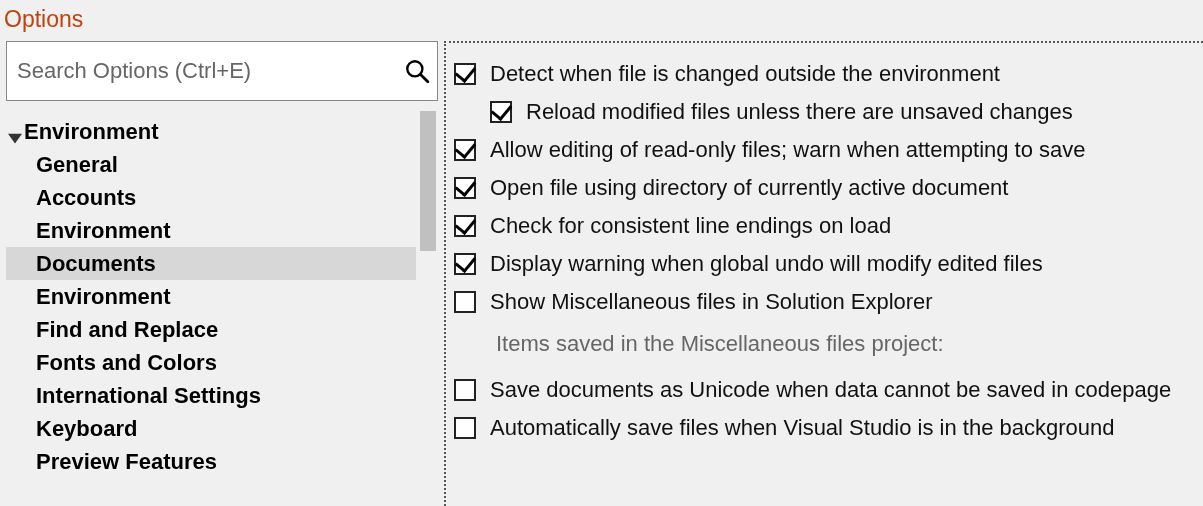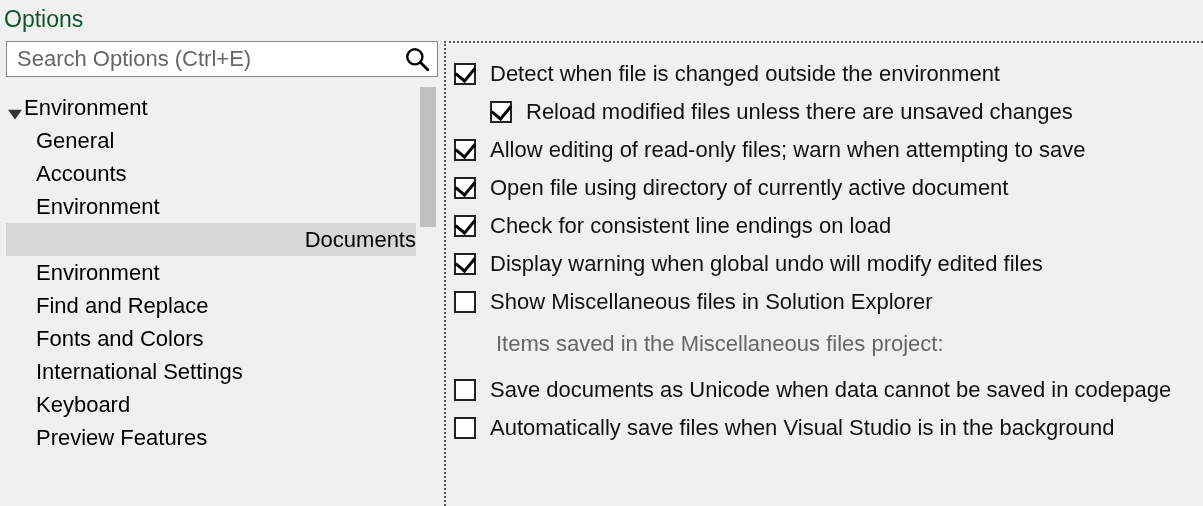"Options" .title { color: #14532d -> #c2410c }
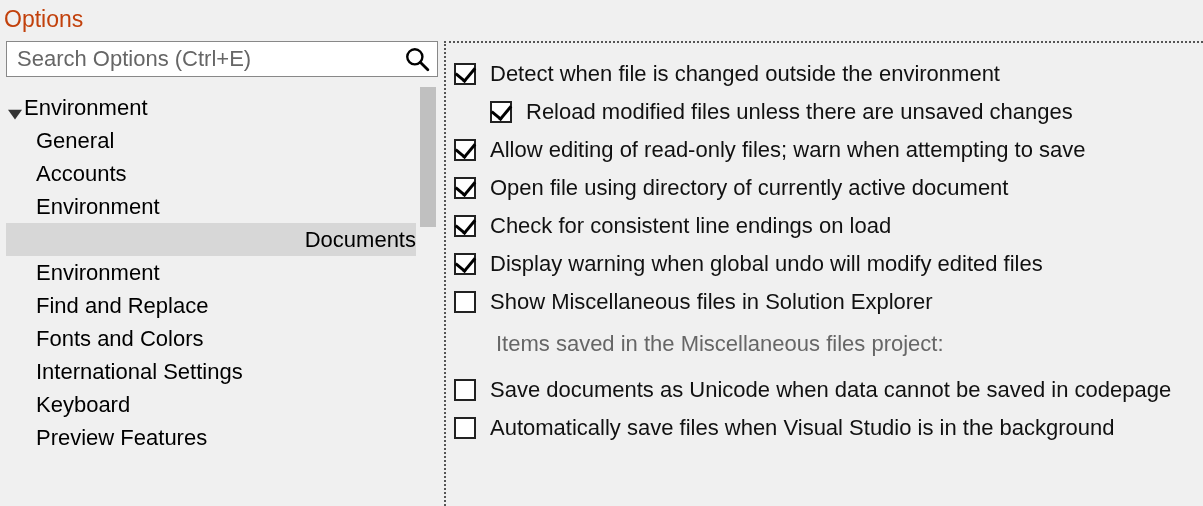"Search Options (Ctrl+E)" .search-input { height: 36px -> 60px }
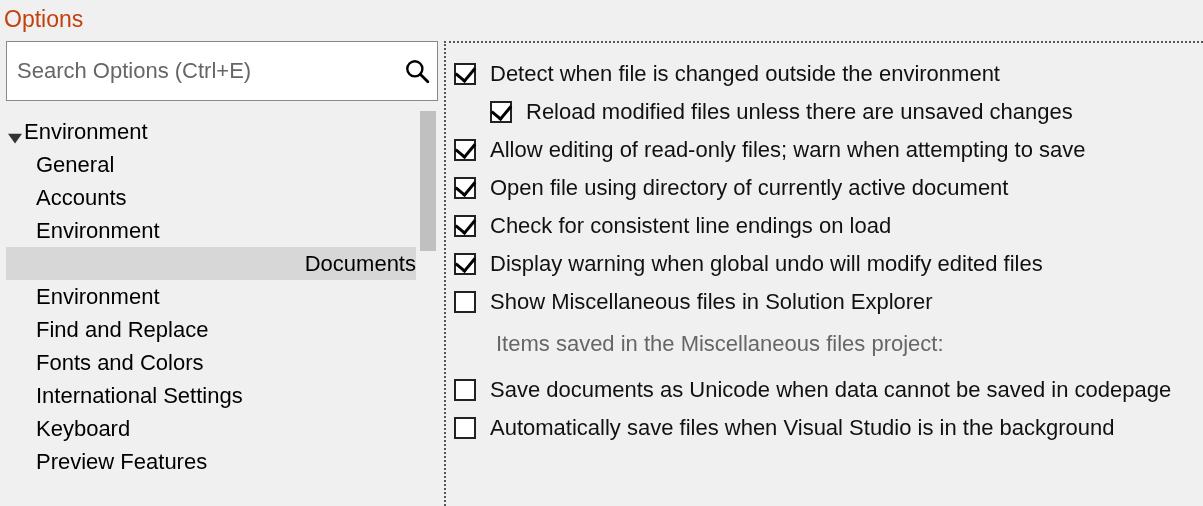"Environment" .tree { font-weight: none -> bold }
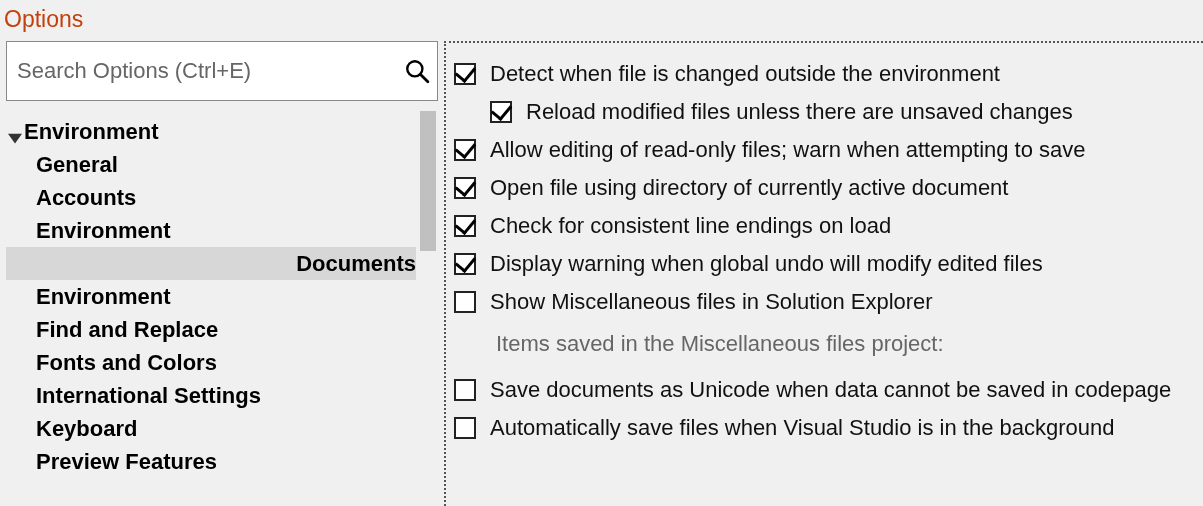"Documents" .tree-row.selected { justify-content: flex-end -> none }
